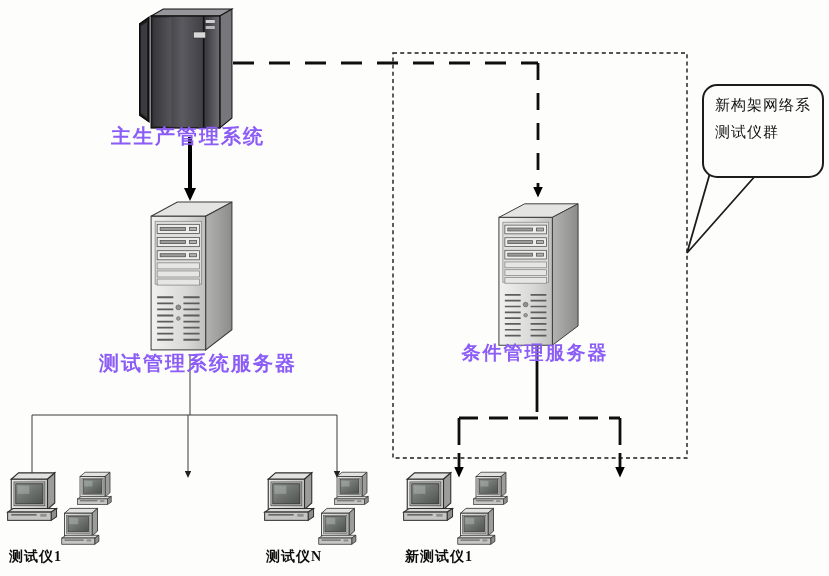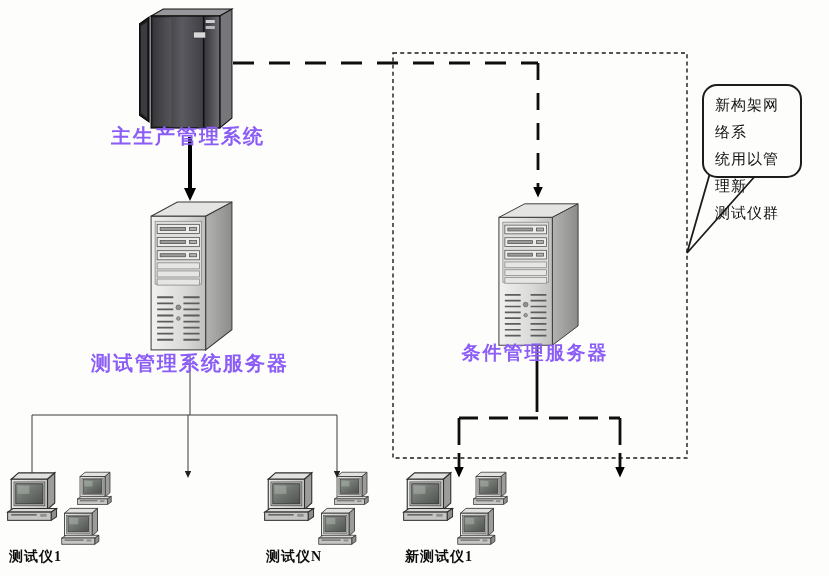"新构架网络系" .callout { width: 100px -> 122px }
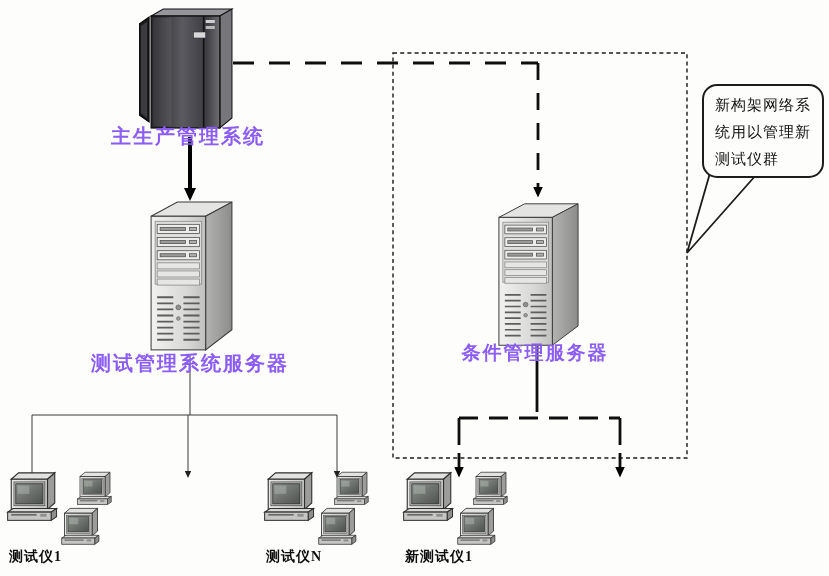"统用以管理新" div { html: <div>统用以管理新</div> -> none }
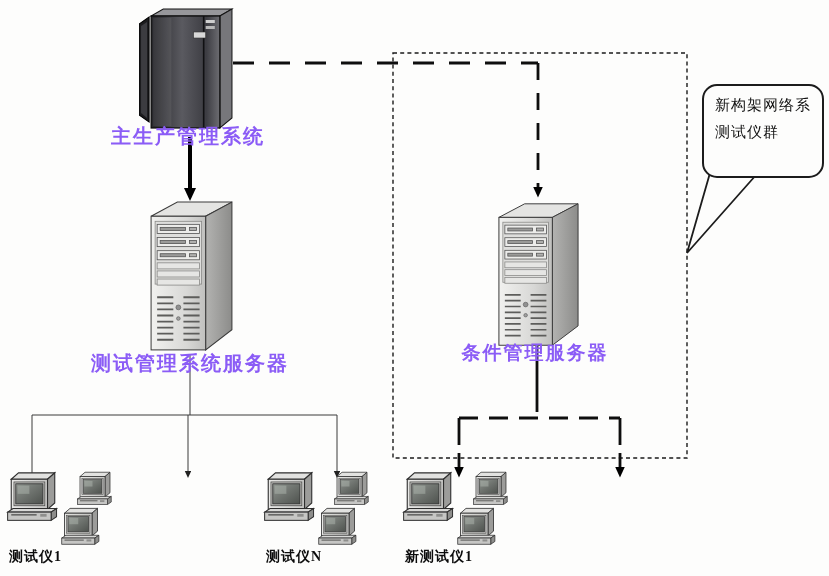"测试管理系统服务器" div.node-label { left: 75px -> 83px }
